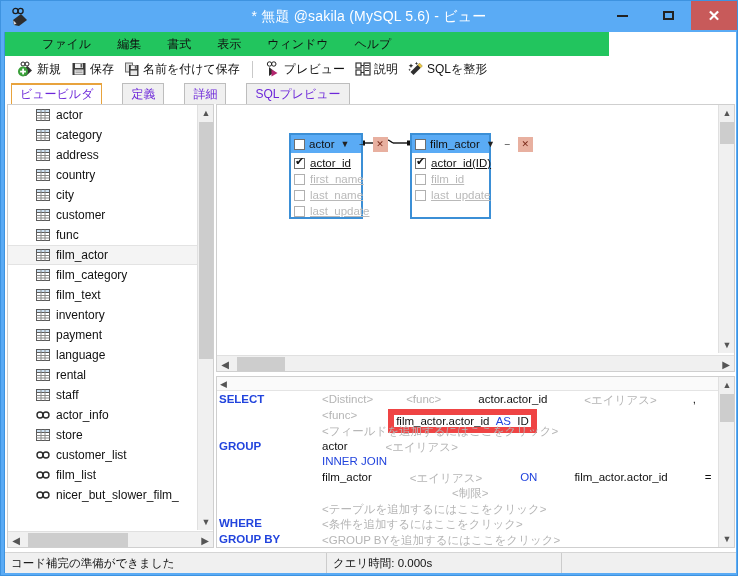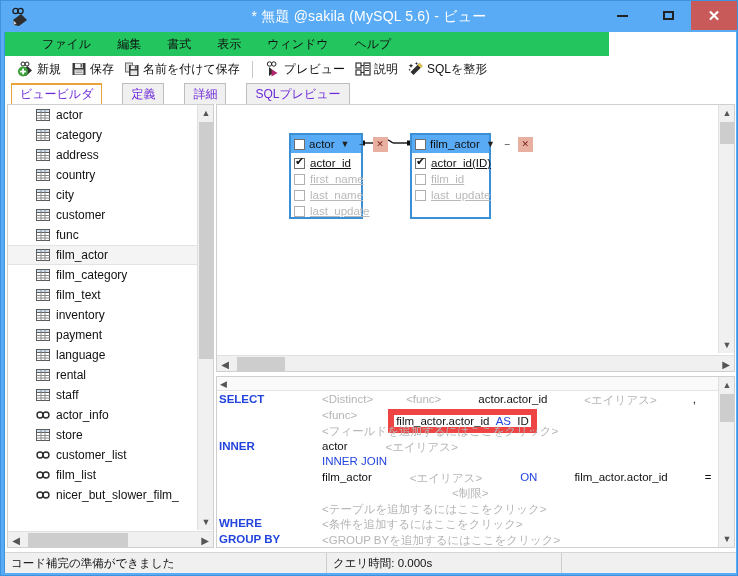"INNER" span.kw { text: INNER -> GROUP }
